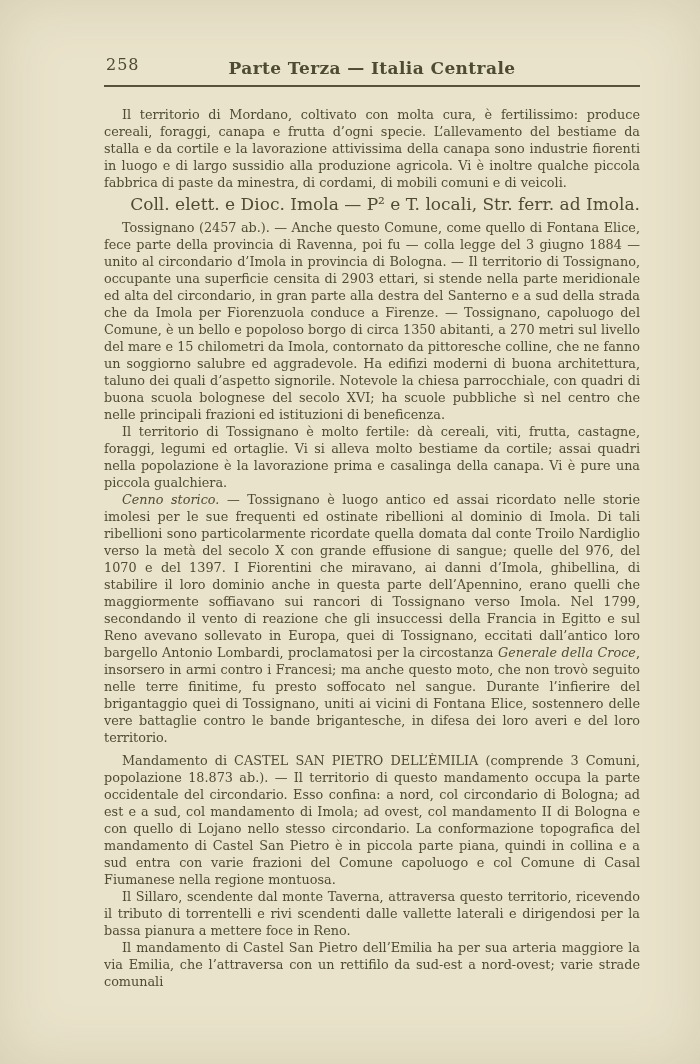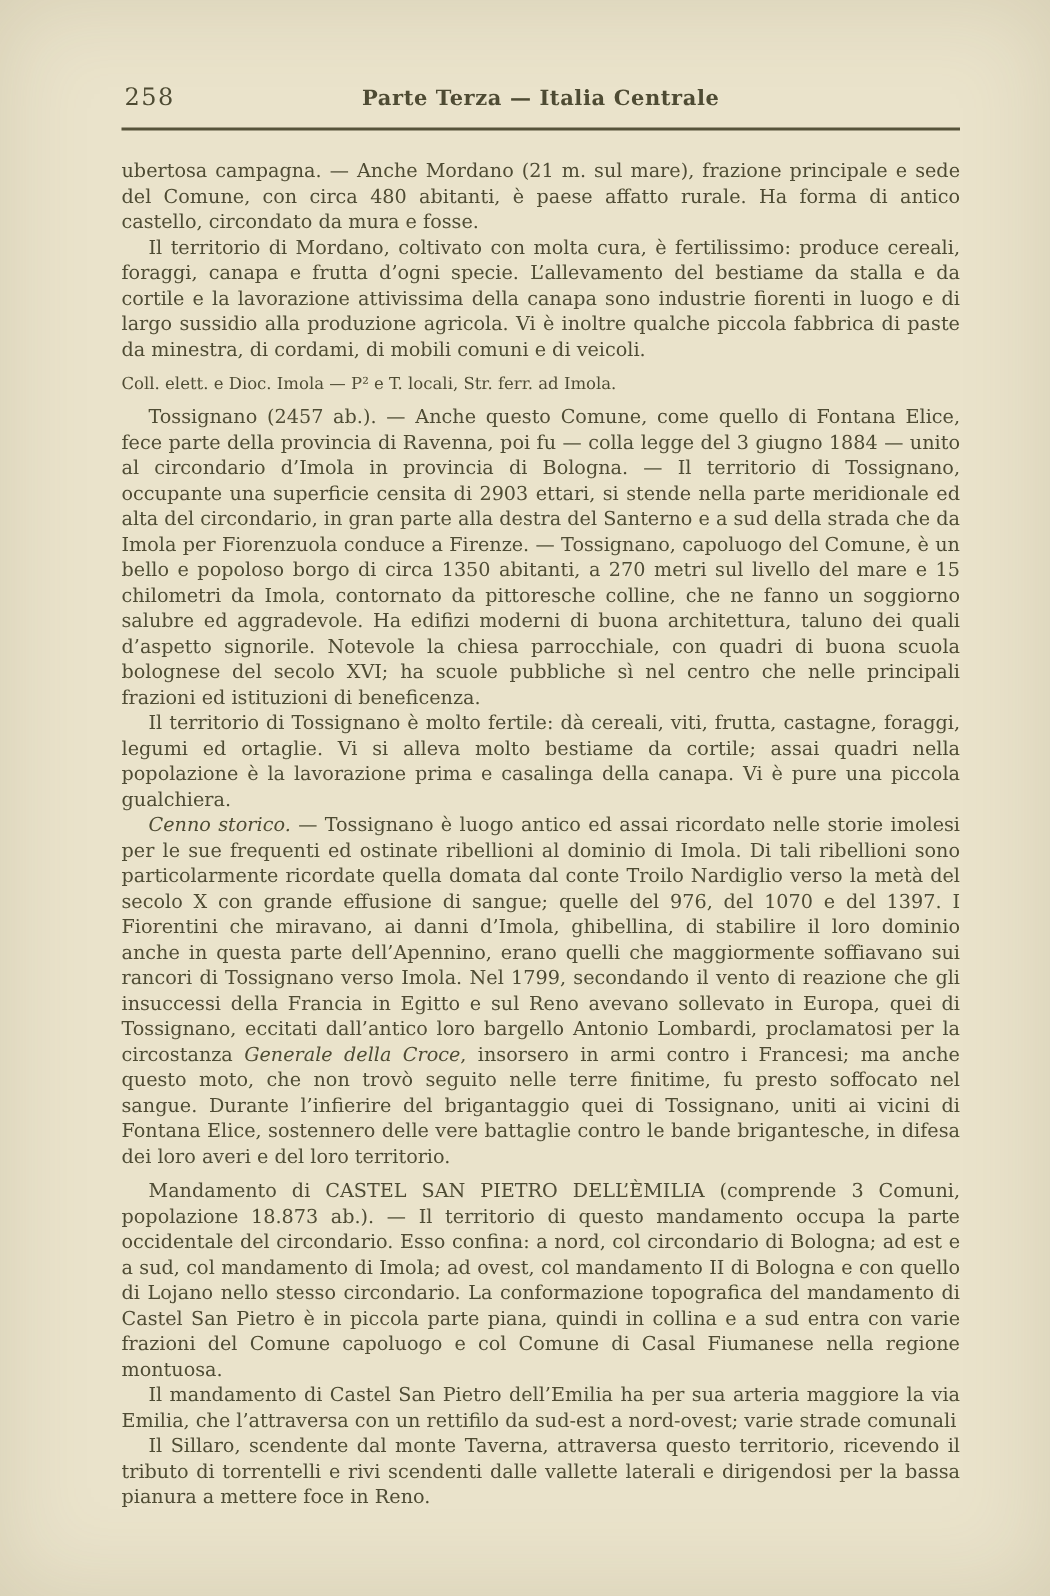"258" .page { padding: 54px 60px 0 81px -> 54px 60px 0 104px }
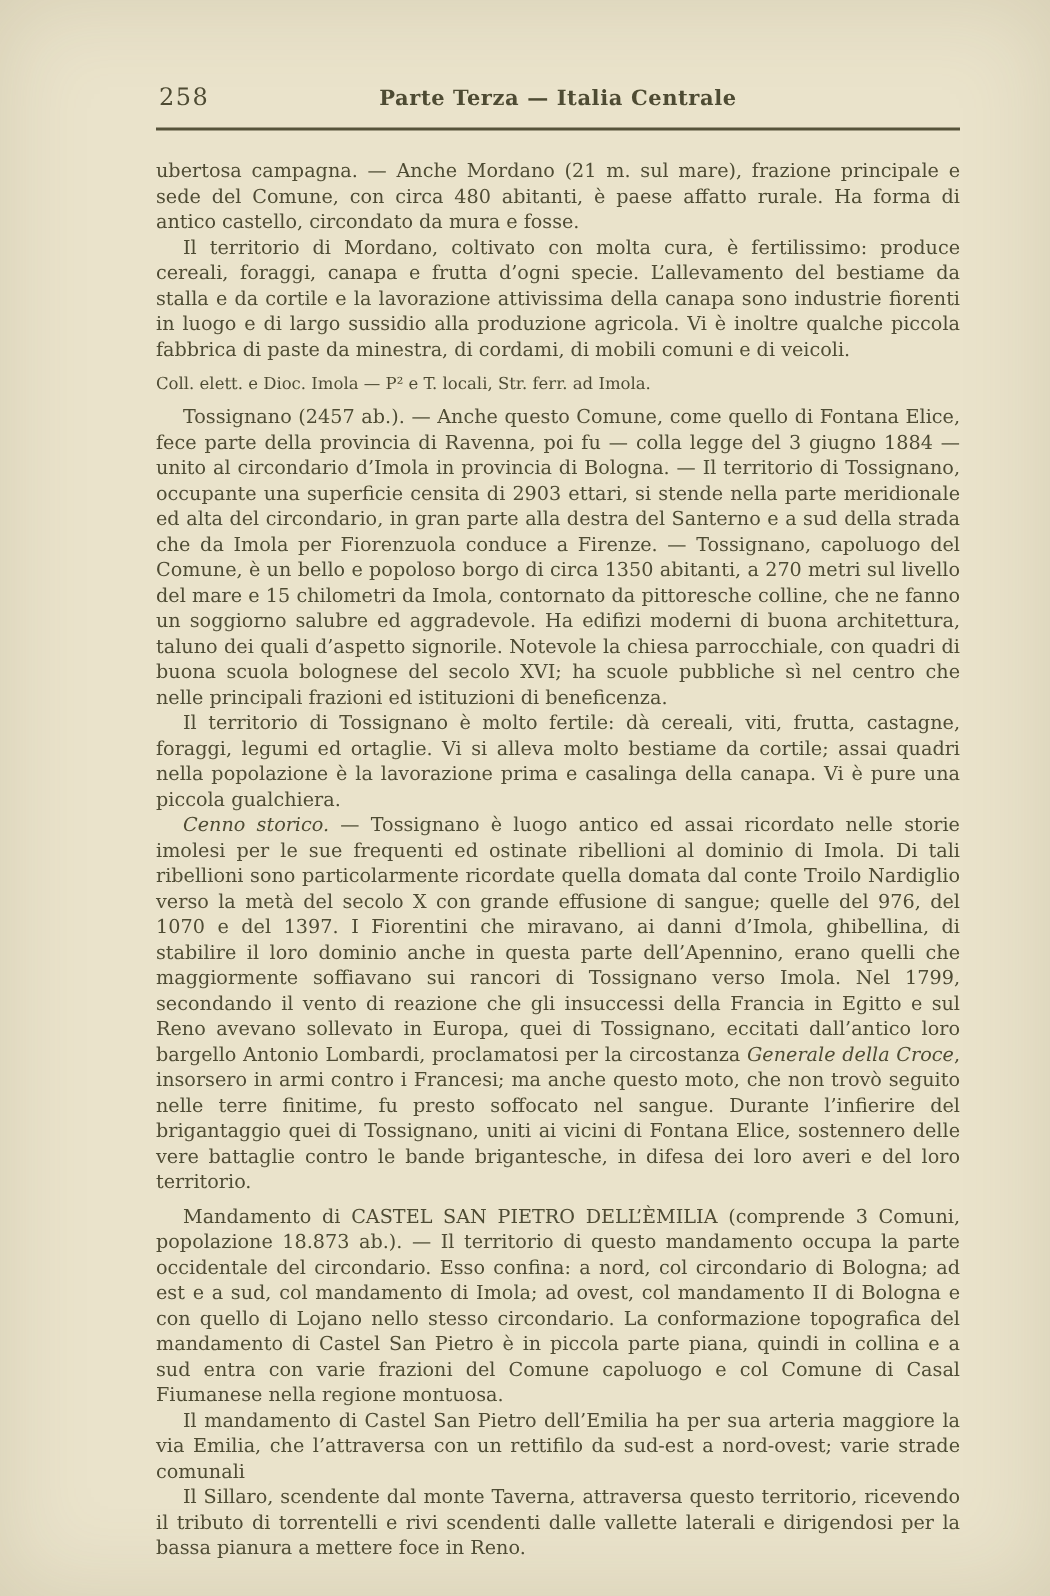"Parte Terza — Italia Centrale" .running-title { font-size: 14px -> 17px }
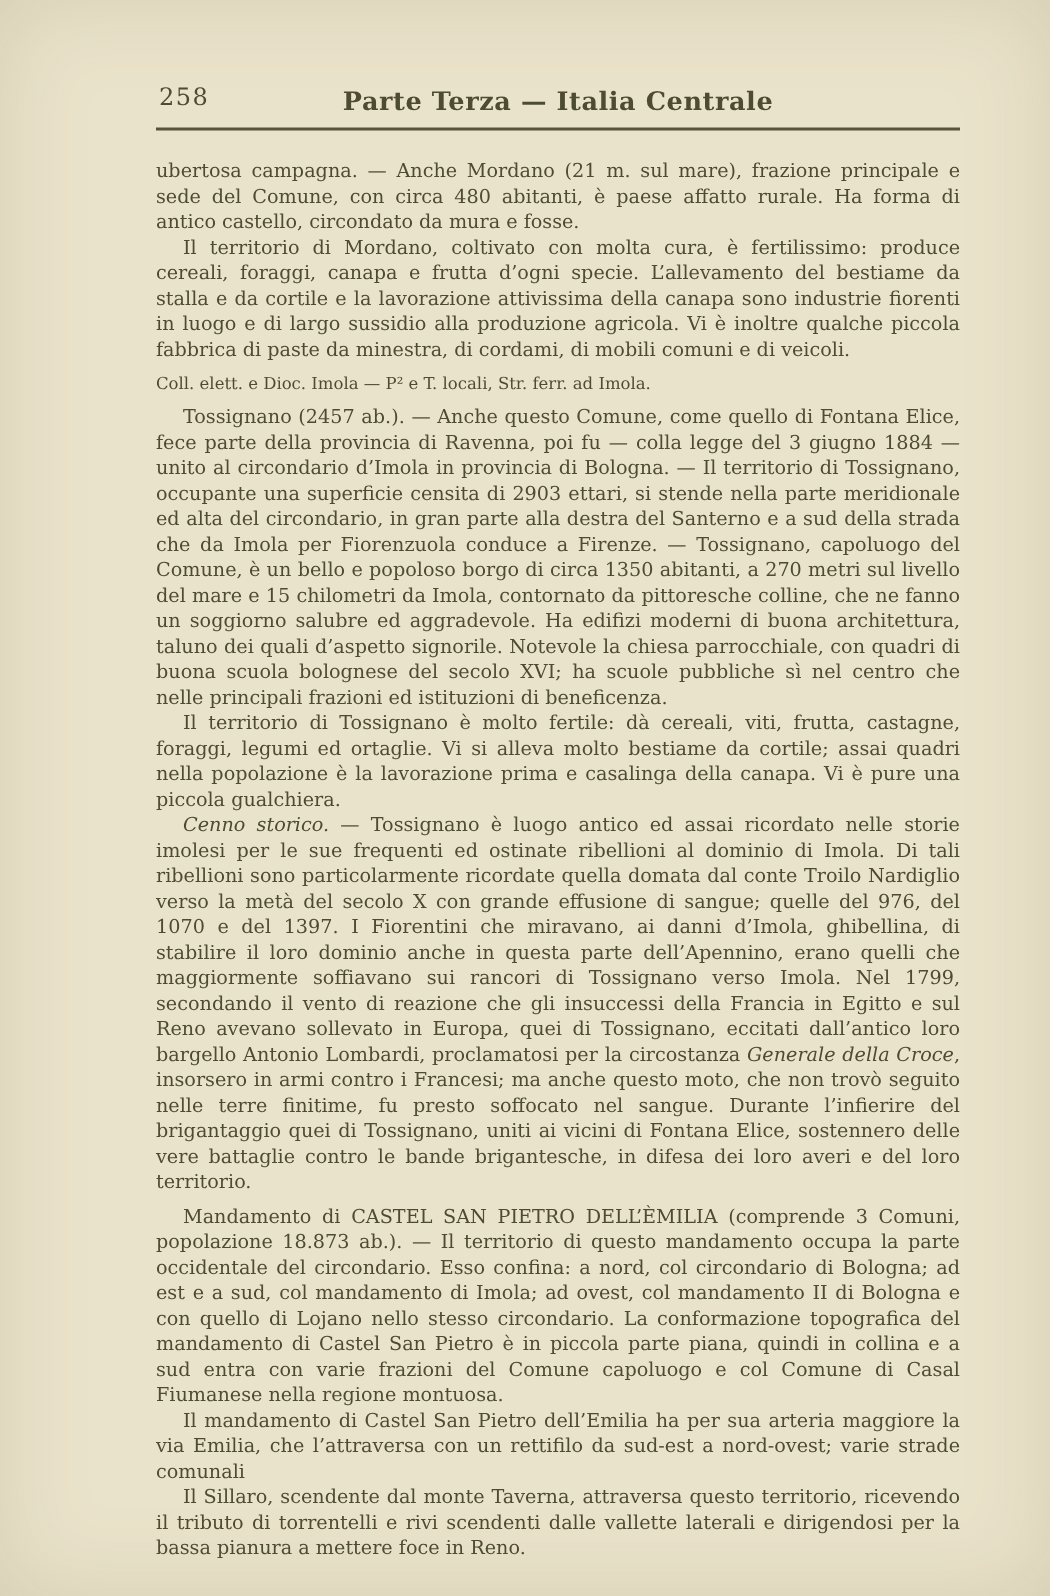"ubertosa campagna. — Anche Mordano" p.noindent { html: <p>ubertosa campagna. — Anche Mordano (21 m. sul mare), frazione principale e sede del Comune, con circa 480 abitanti, è paese affatto rurale. Ha forma di antico castello, circondato da mura e fosse.</p> -> none }
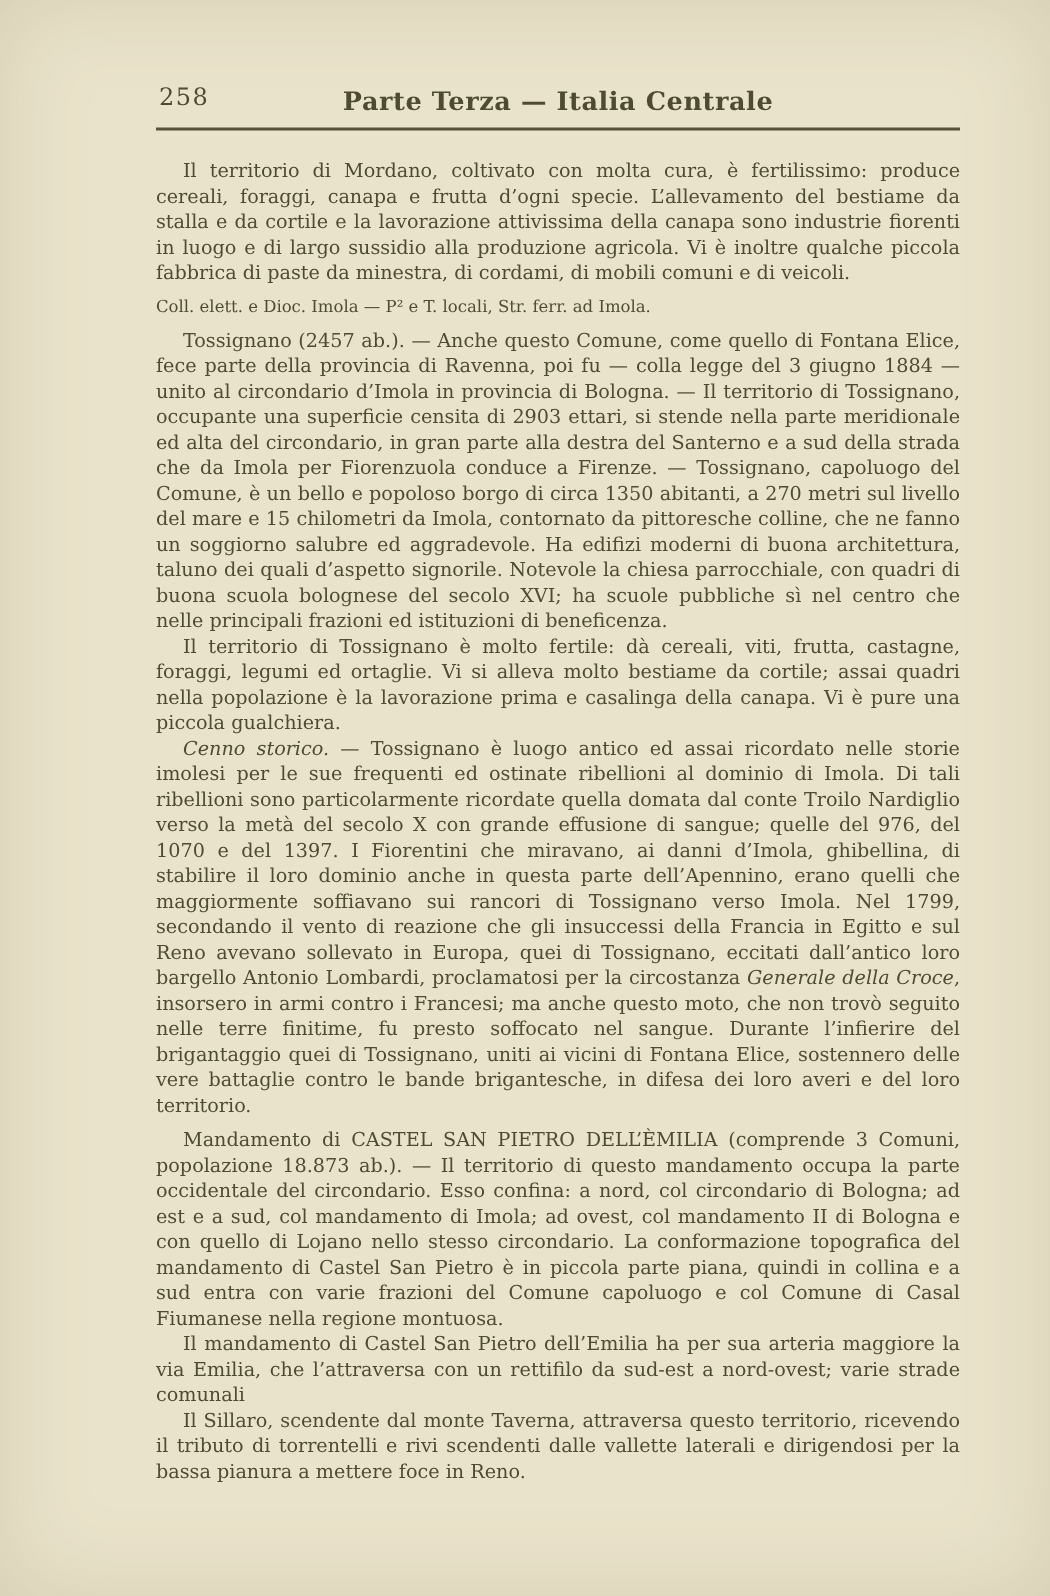"Coll. elett. e Dioc. Imola" .note { font-size: 11px -> 17px; text-align: left -> right }
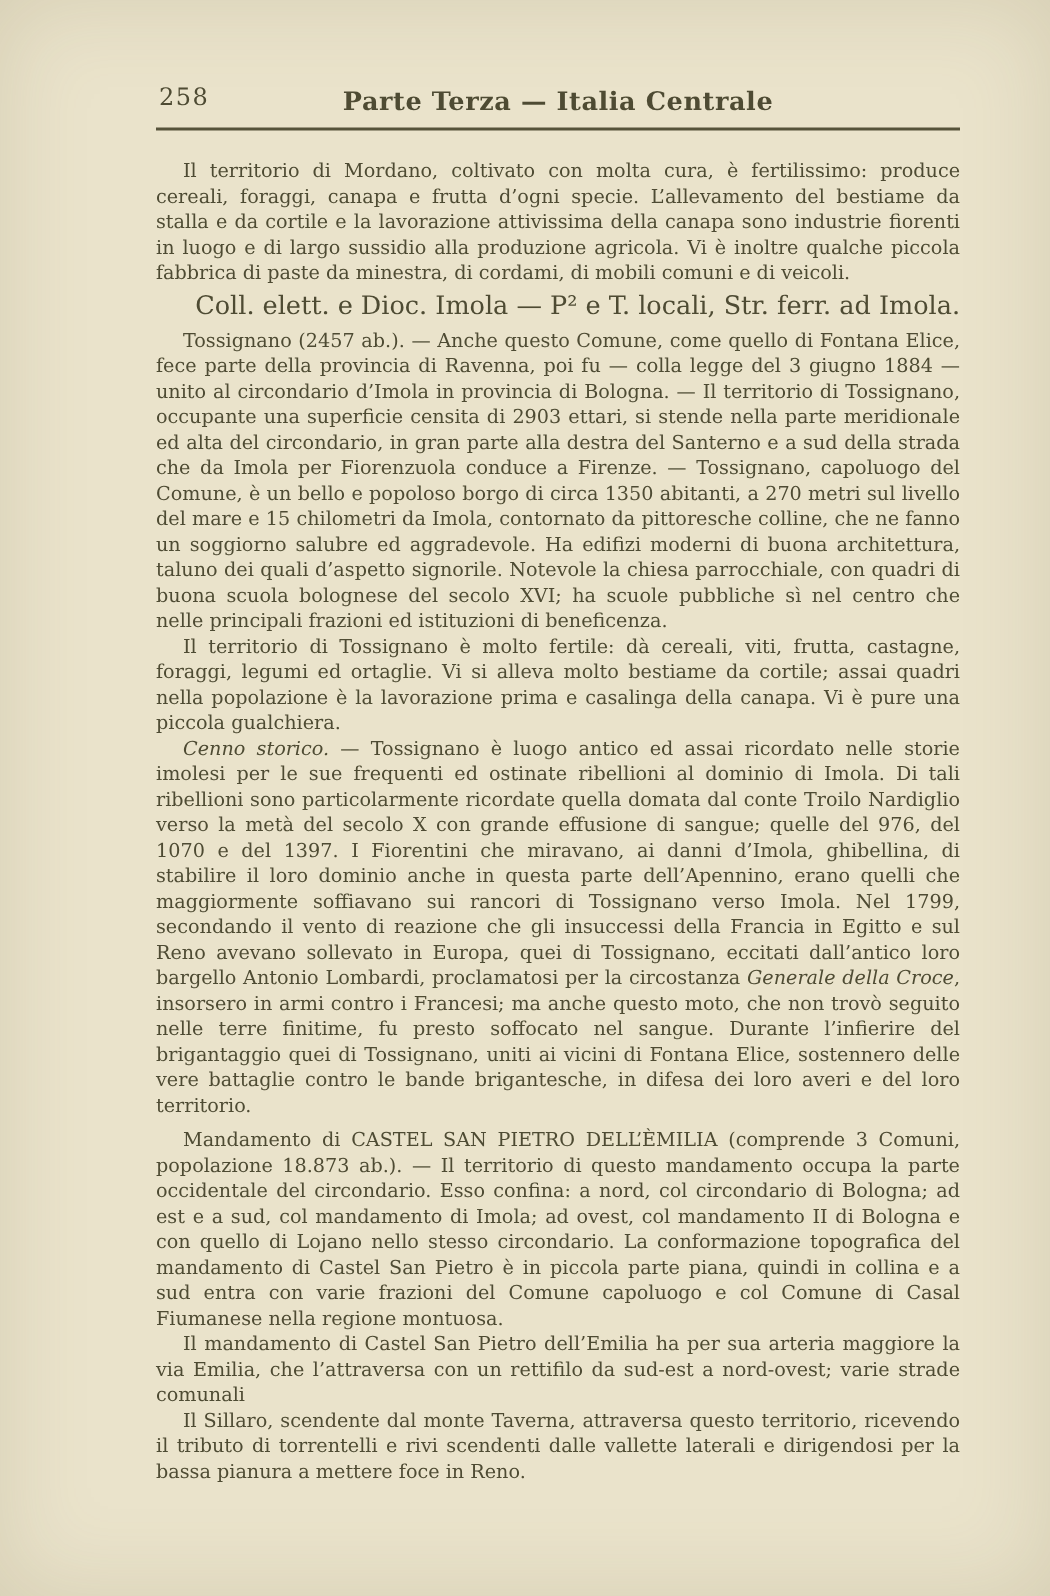"Il mandamento di Castel San" p { order: before "Il Sillaro, scendente dal monte" -> after "Il Sillaro, scendente dal monte" }
